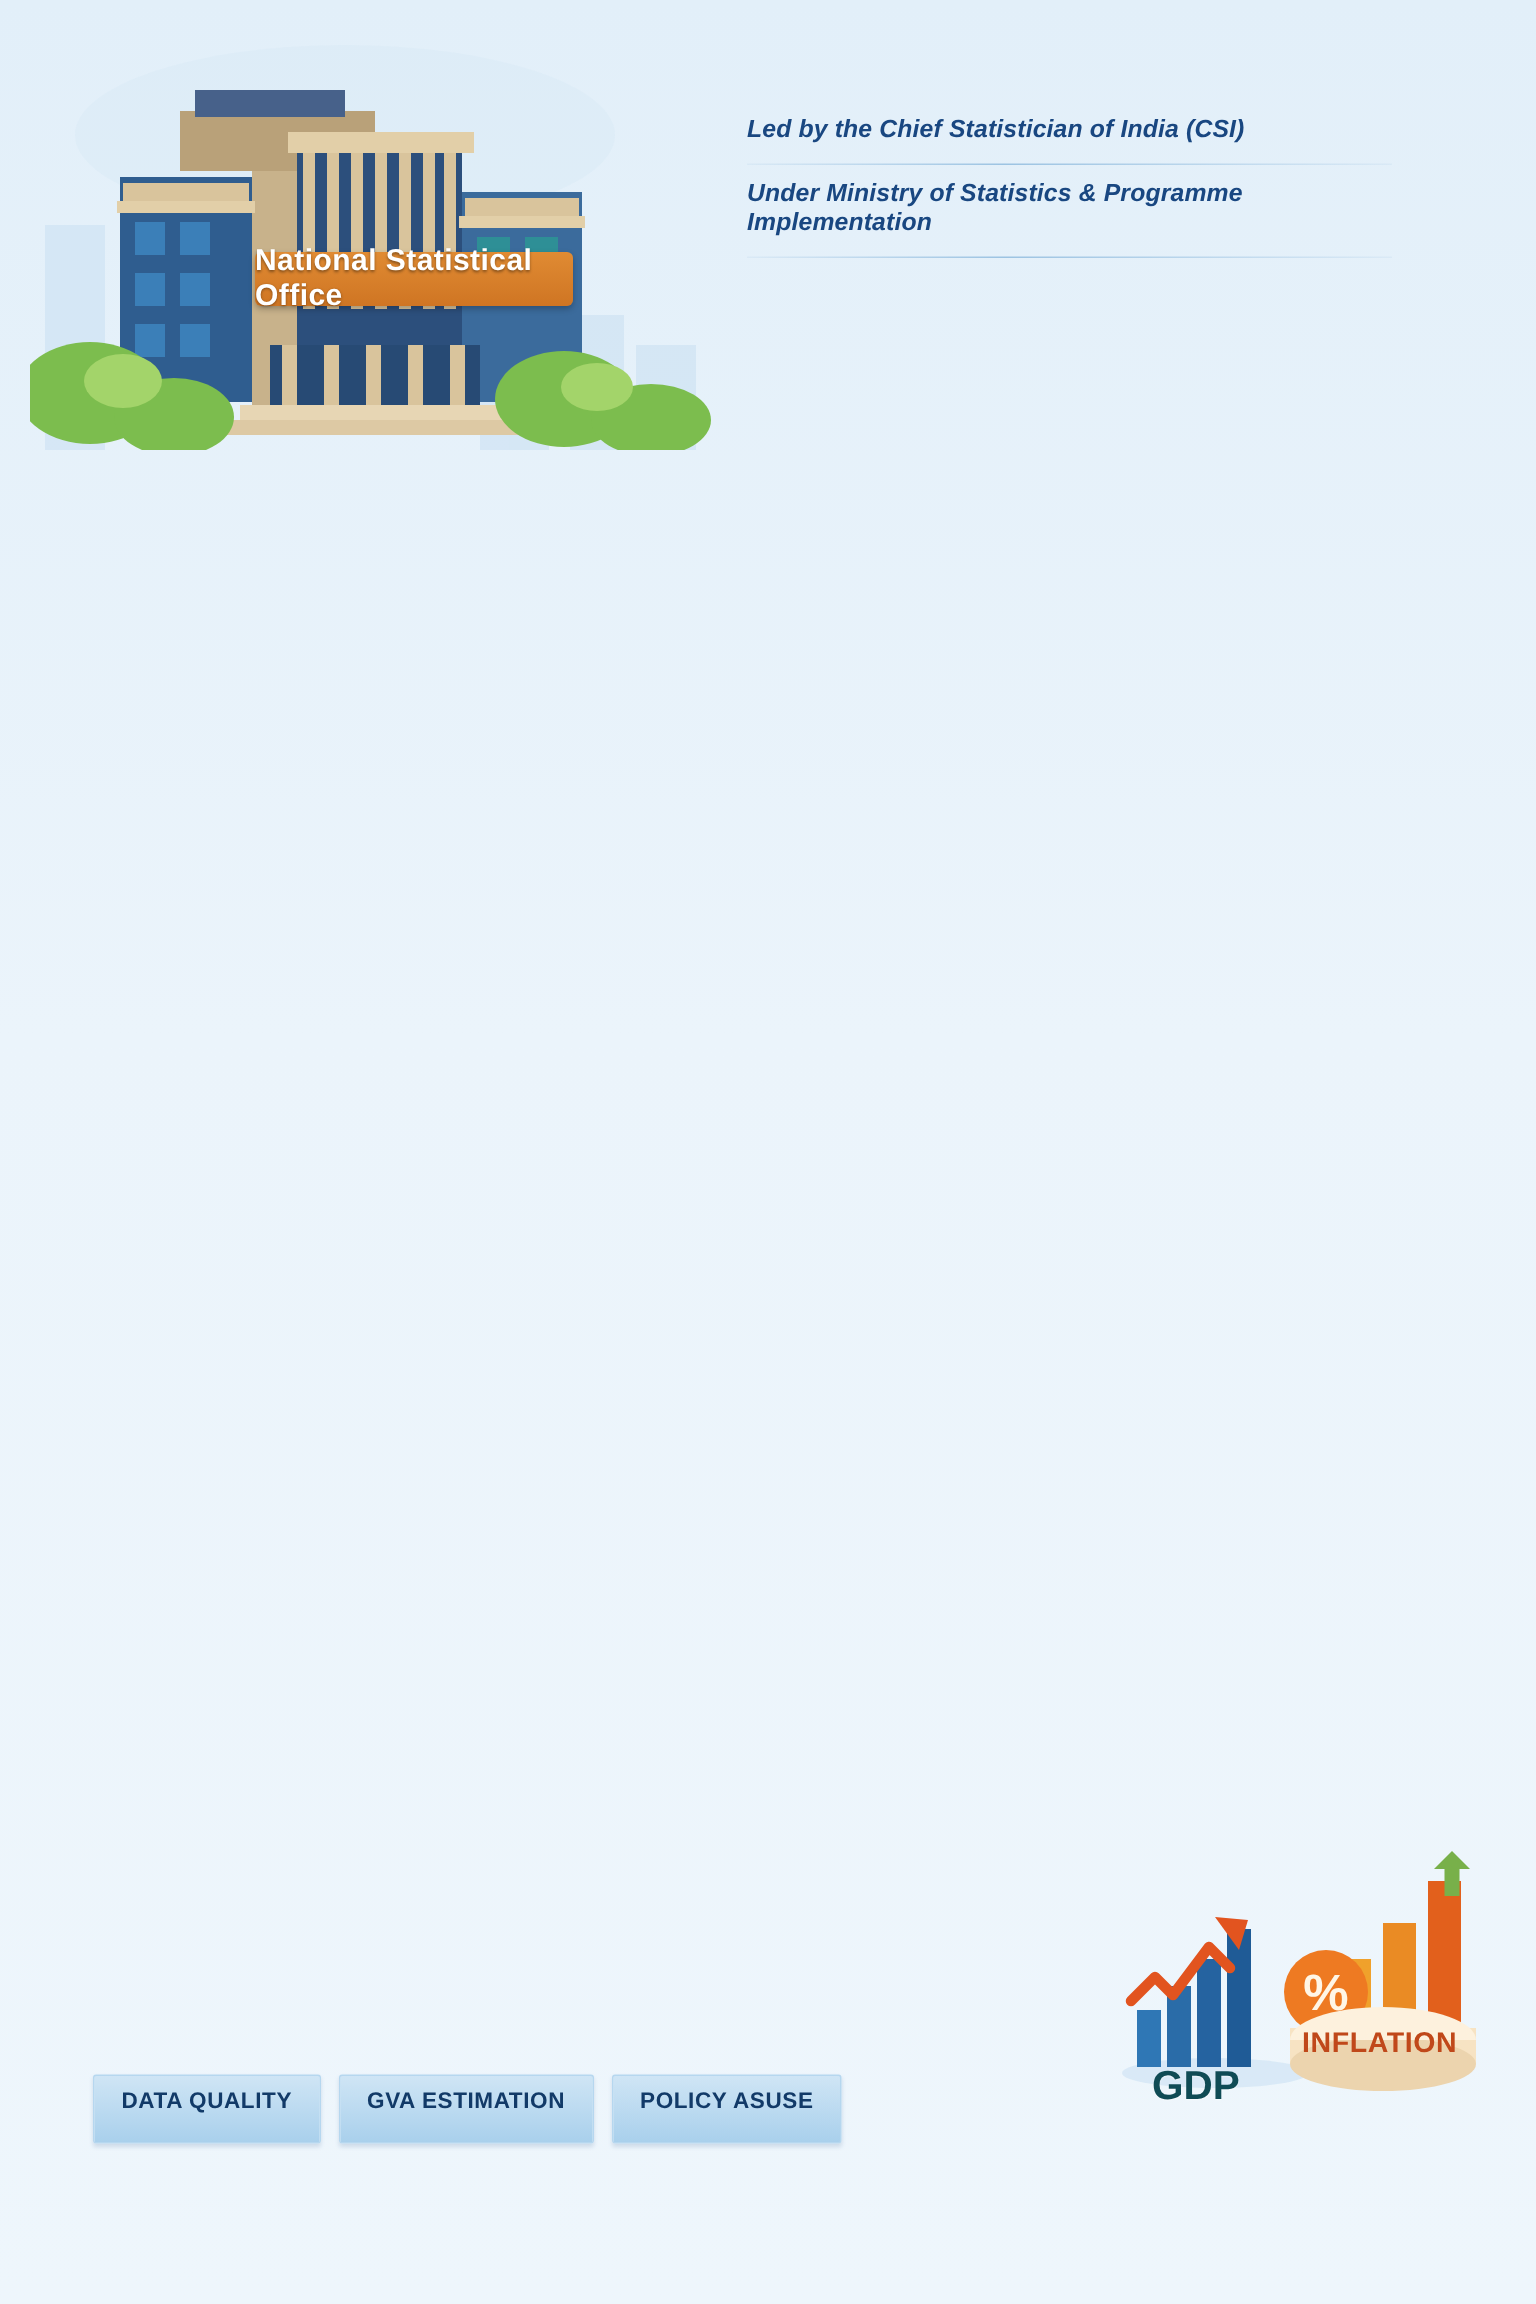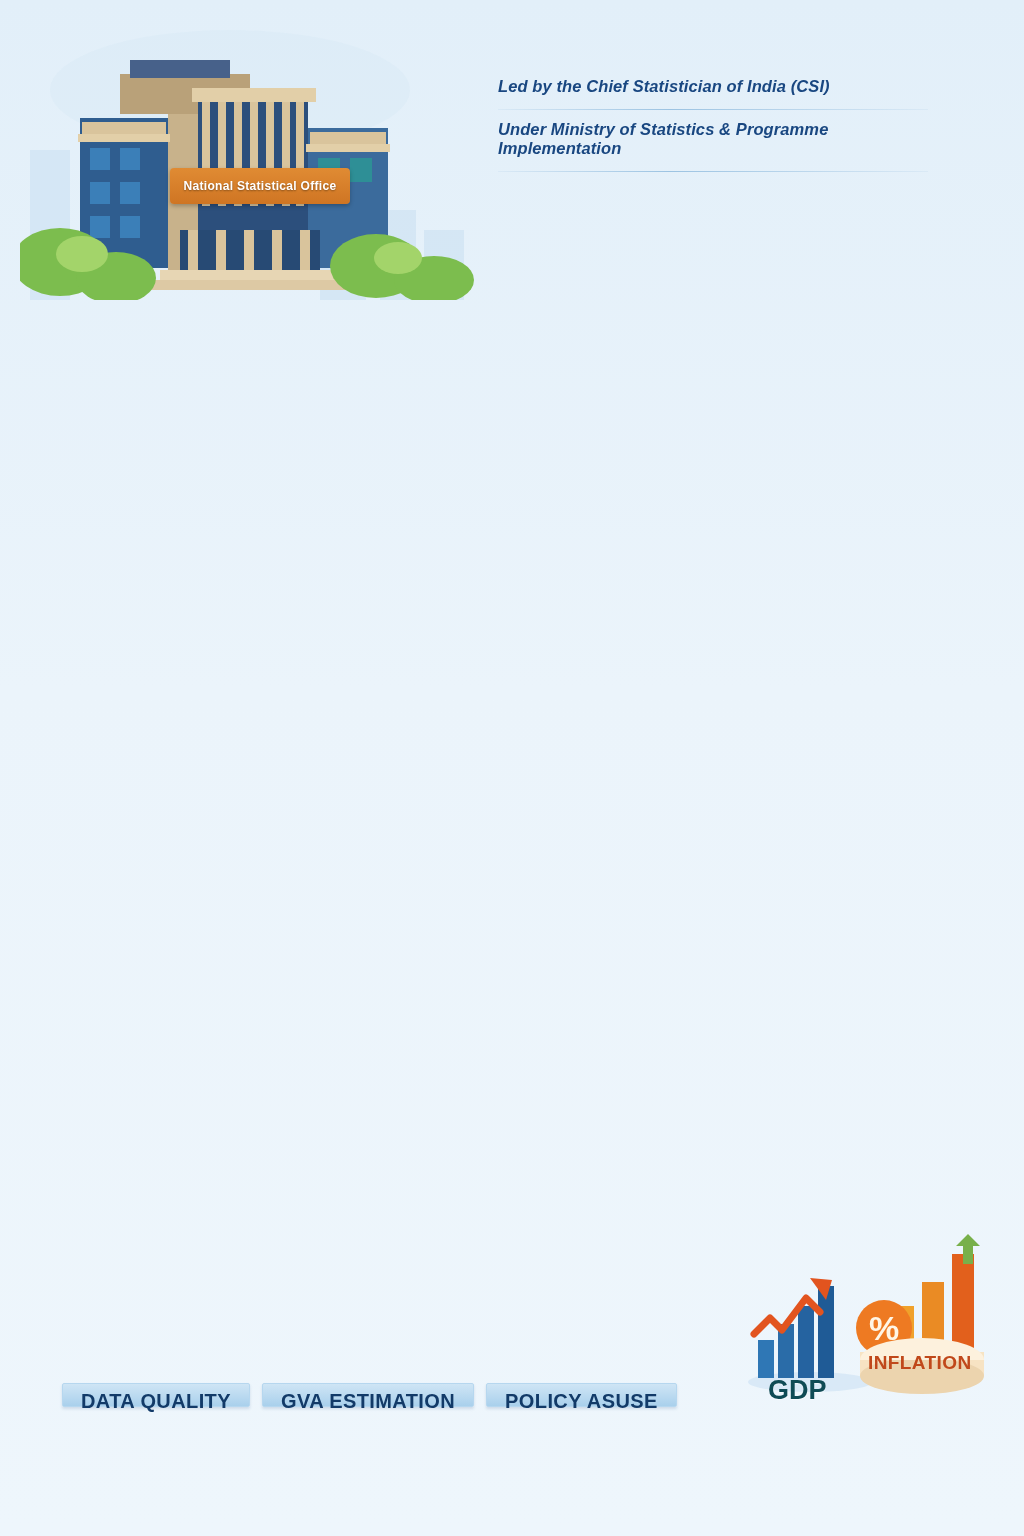"National Statistical Office" #nso-sign { font-size: 12px -> 20px; width: 180px -> 212px }
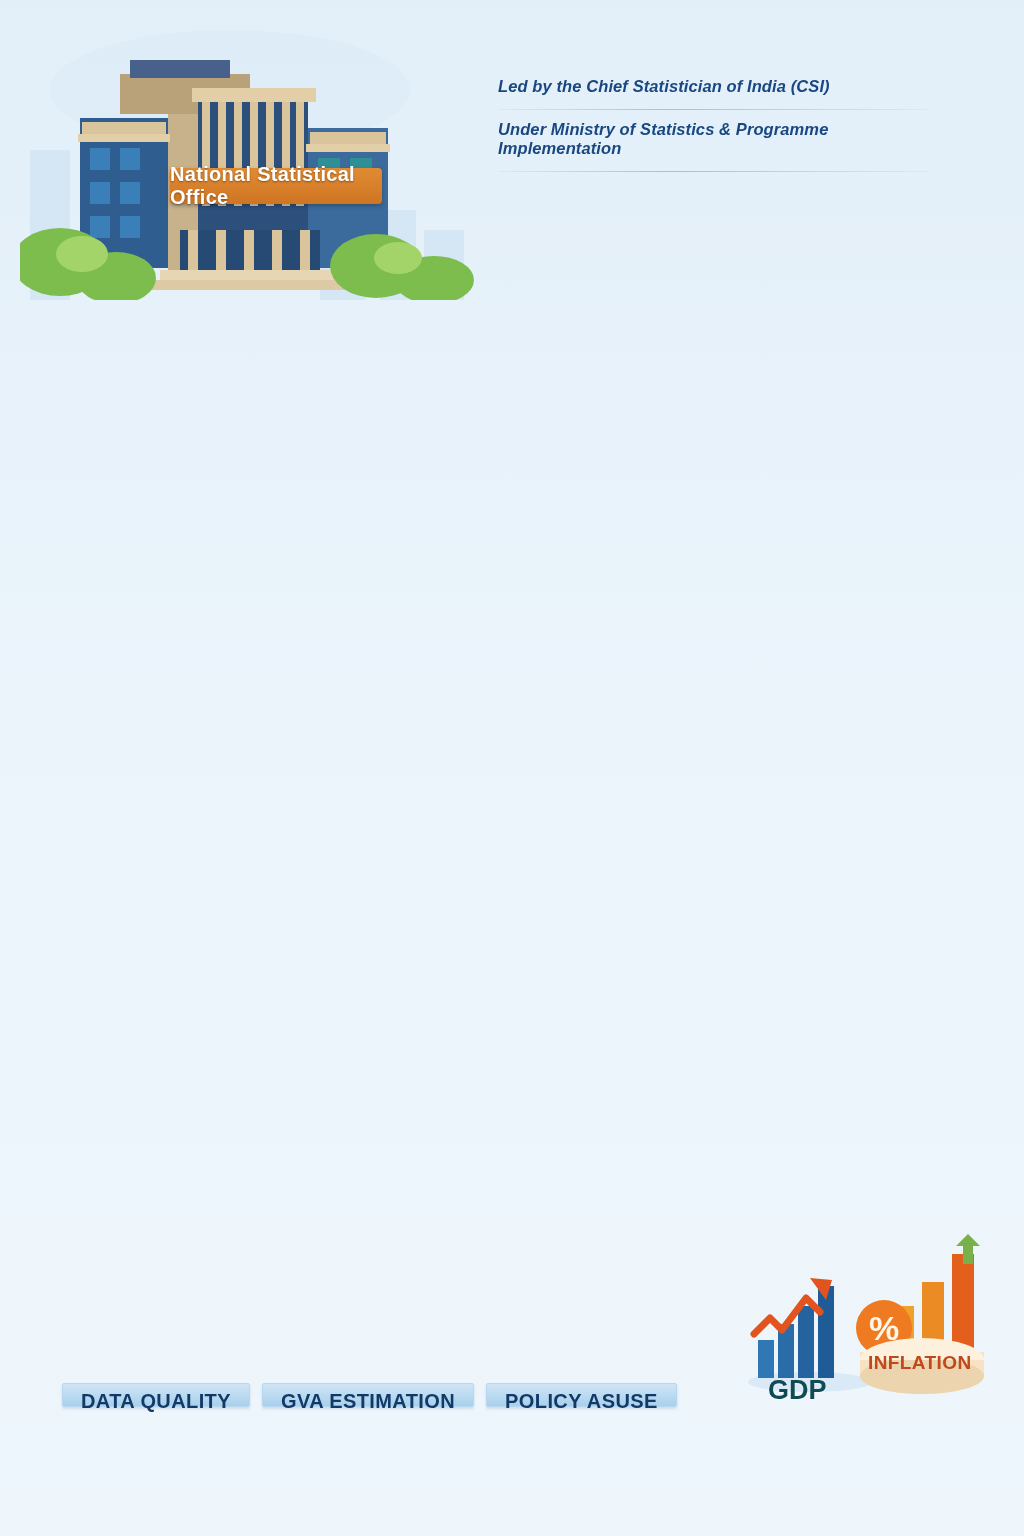"DATA QUALITY" .tag { font-size: 20px -> 15px; height: 24px -> 46px }
